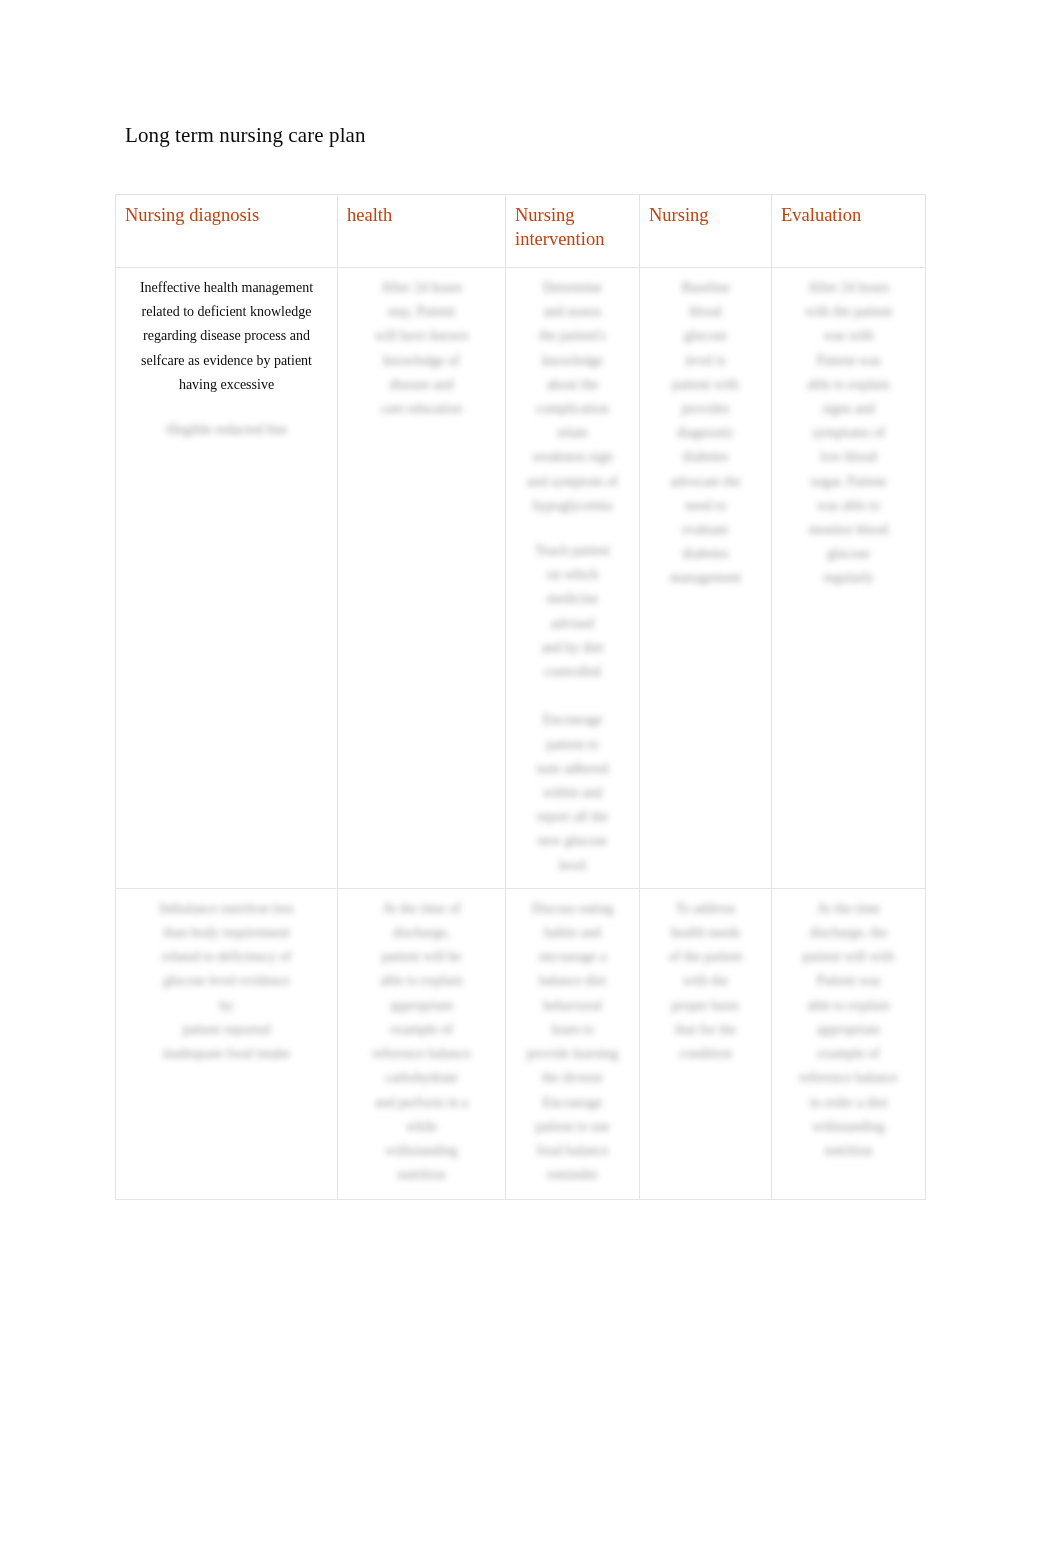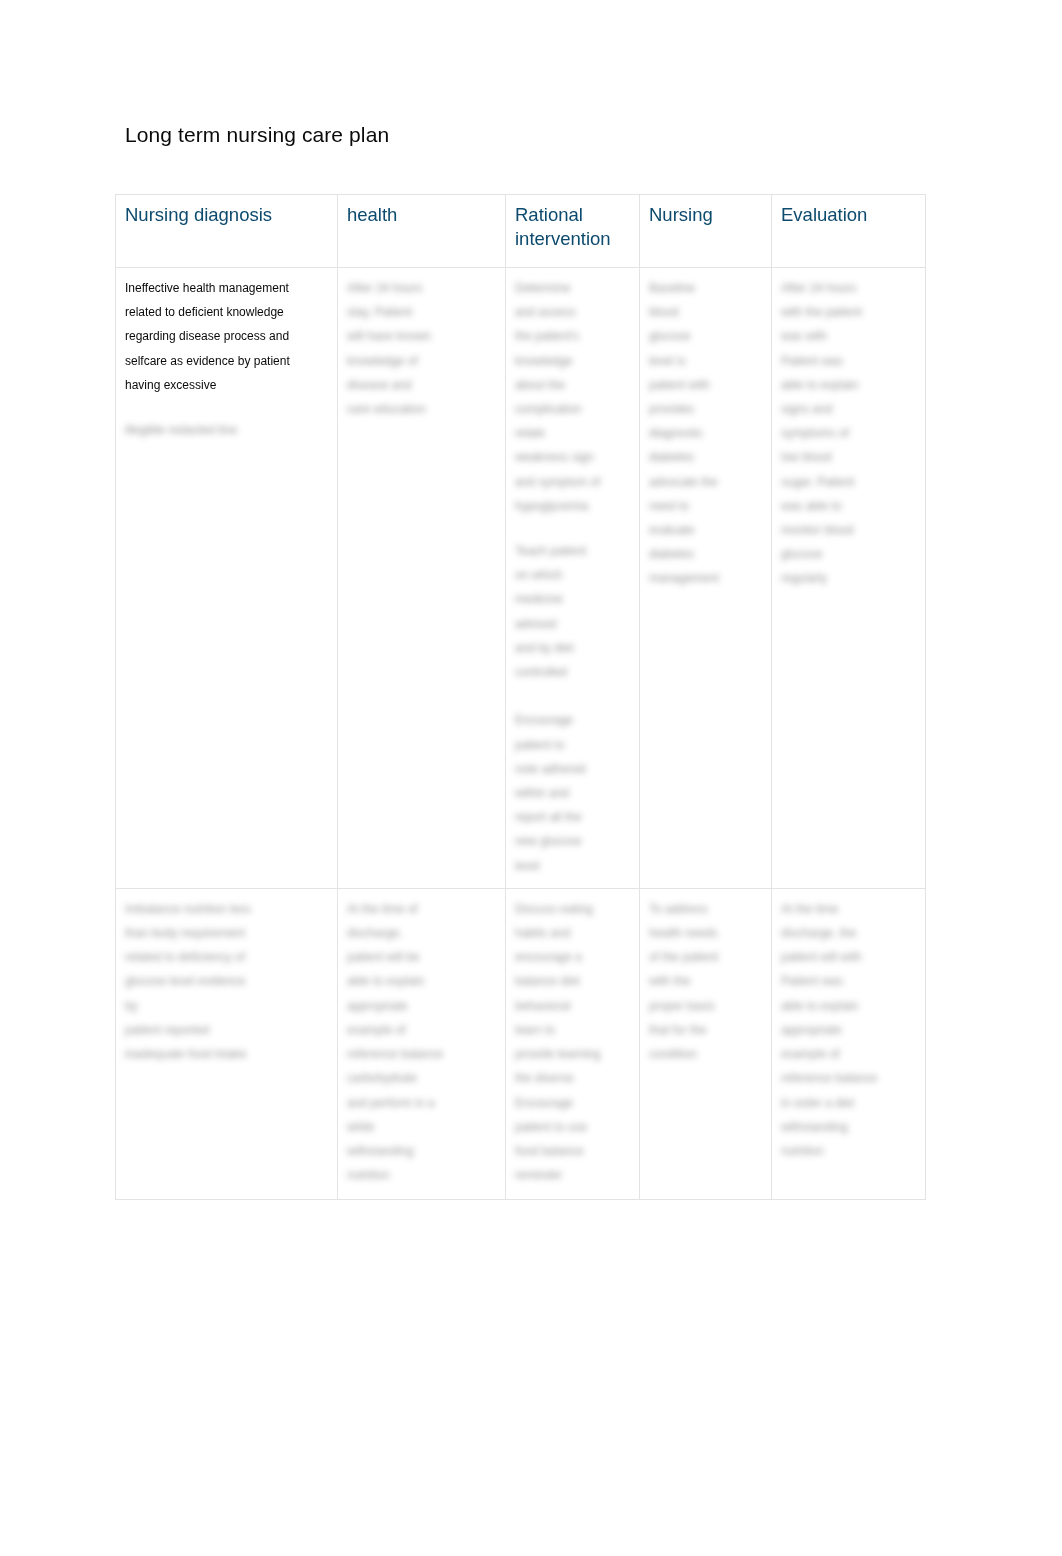"Long term nursing care plan" .page { font-family: Liberation Sans, sans-serif -> Liberation Serif, serif }
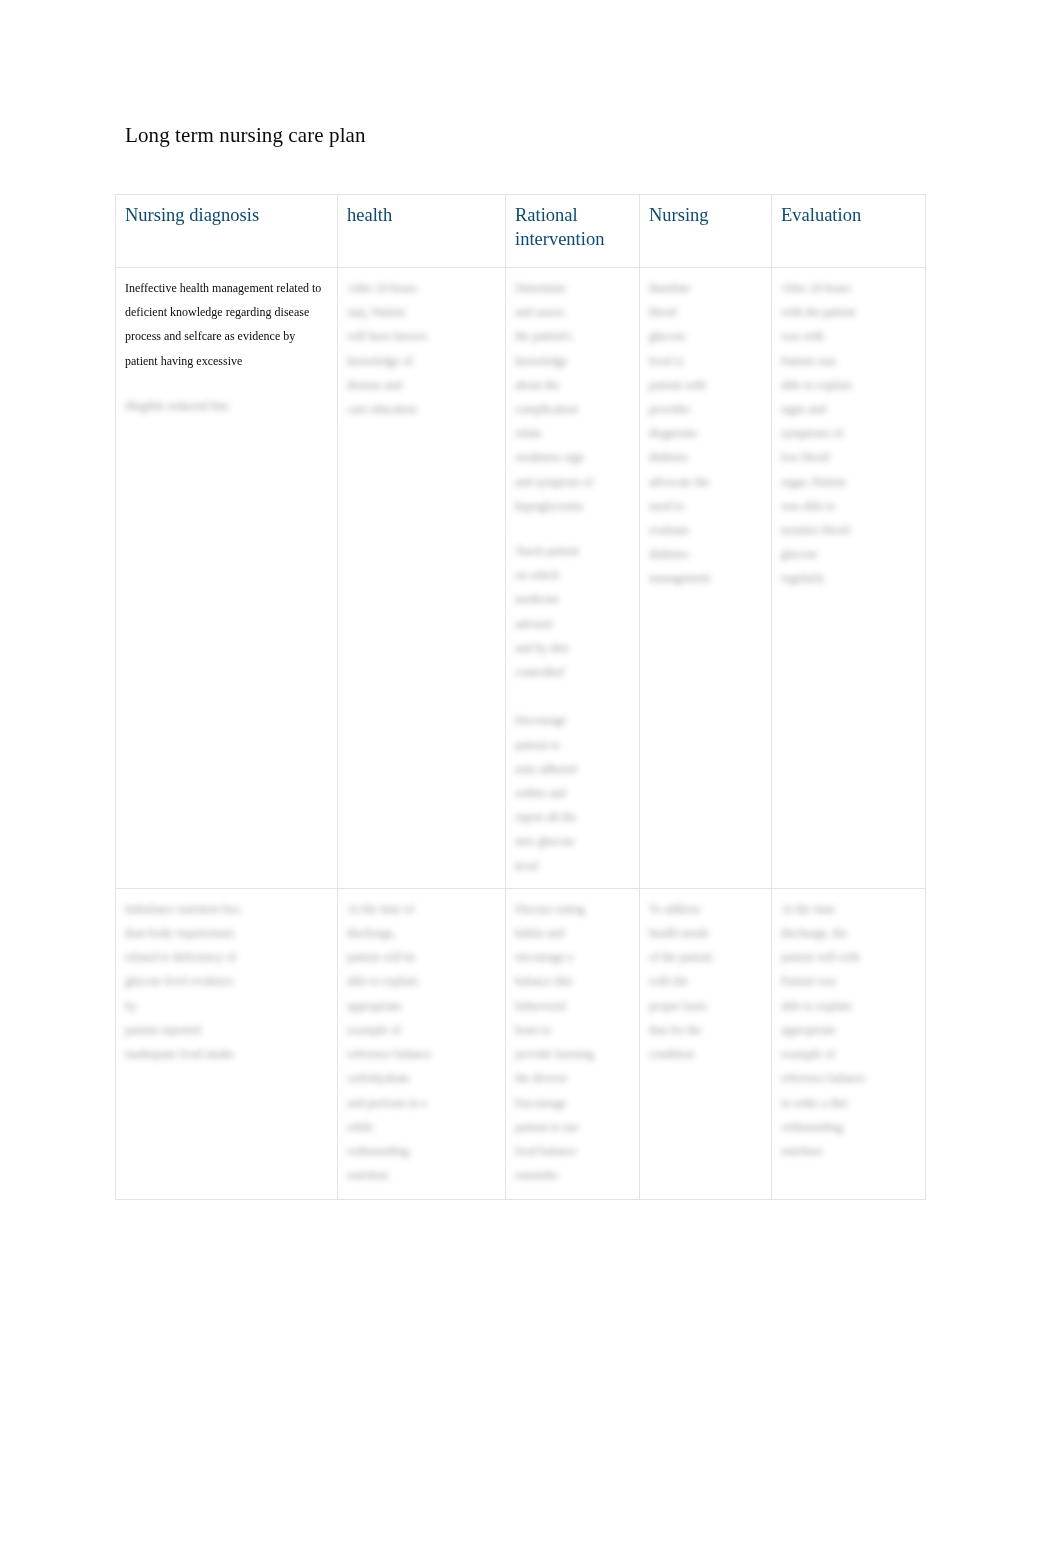"Nursing diagnosis" .head-row th { color: #0c4a6e -> #c2410c }
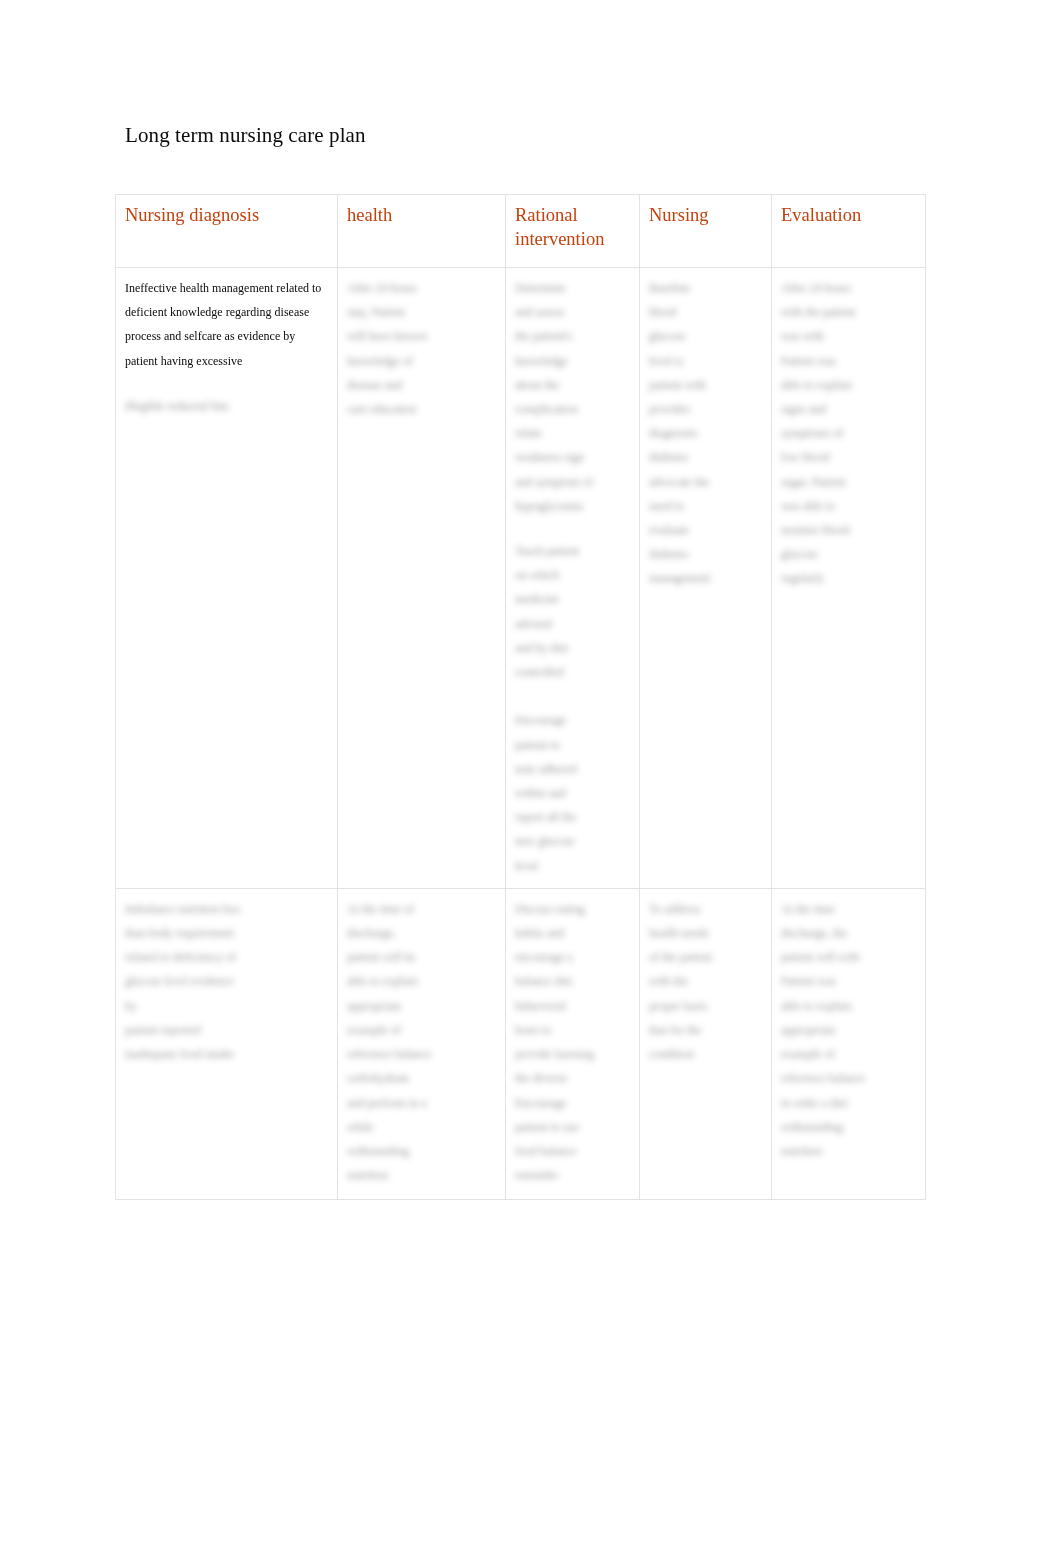"Rational intervention" th { text: Rational -> Nursing }
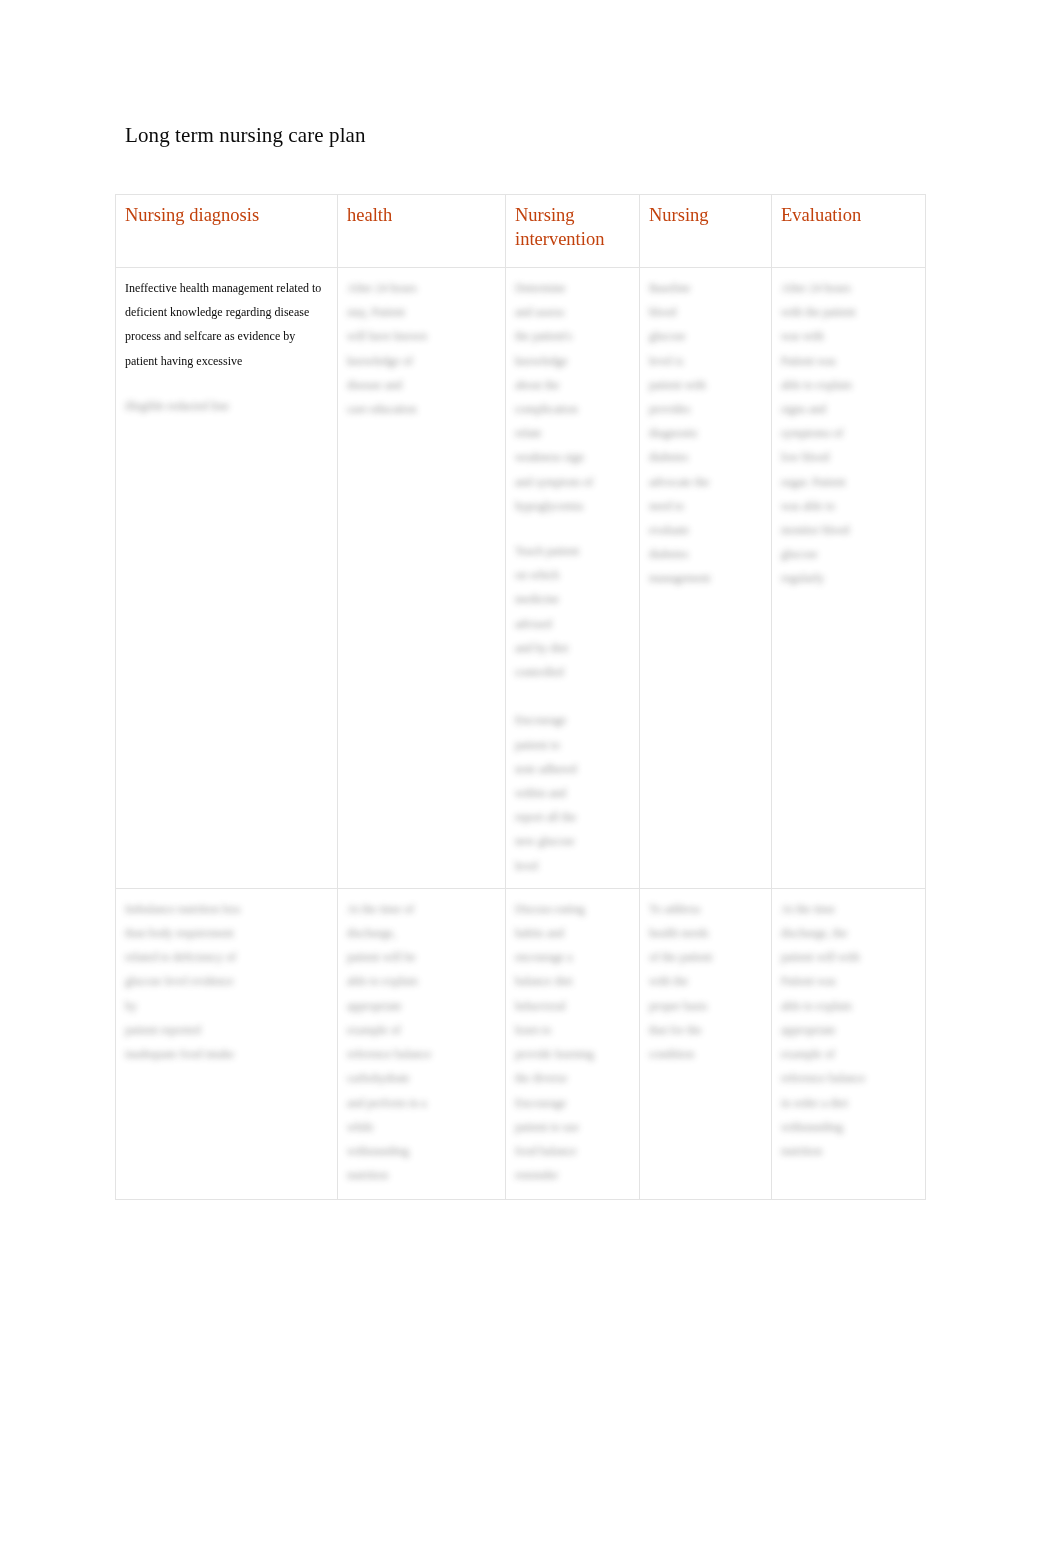"Ineffective health management related to" .cell-text { font-size: 12px -> 14px; text-align: none -> center }
